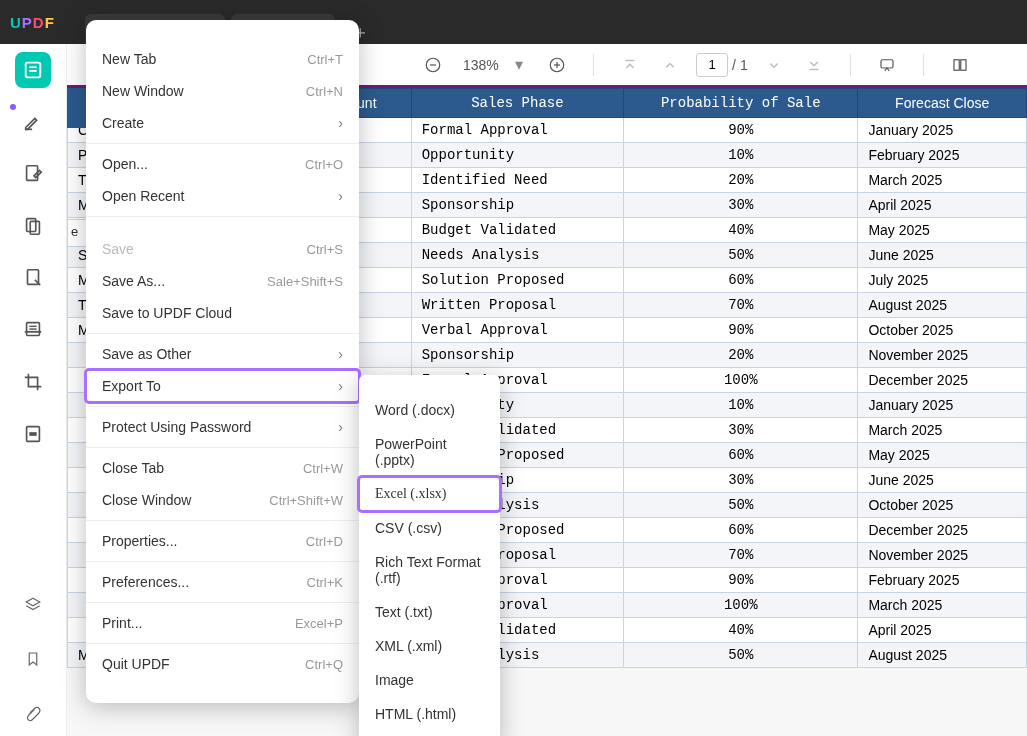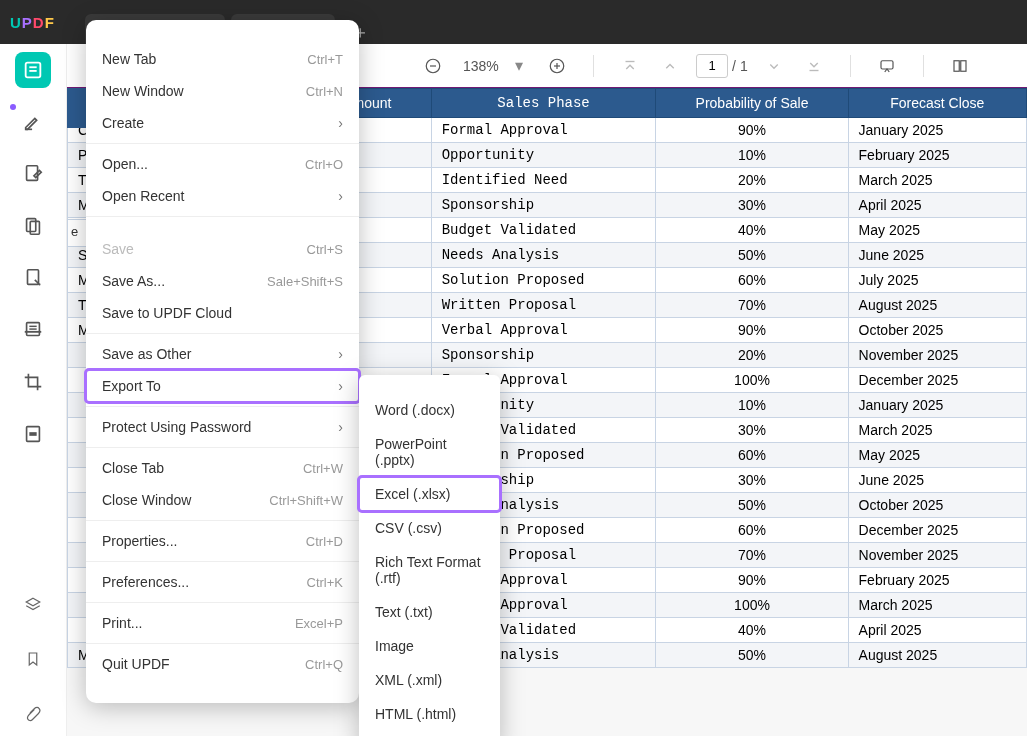"138%" .toolbar { border-bottom: 1px solid #701a75 -> 3px solid #701a75 }
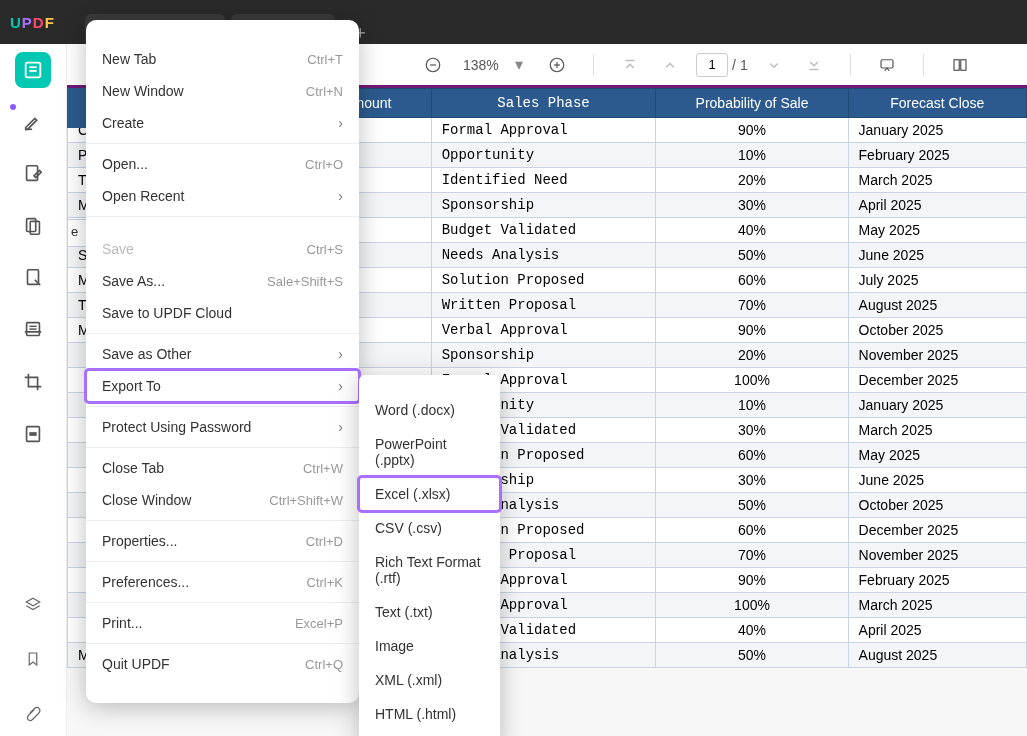"Probability of Sale" .col-prob { font-family: none -> Liberation Mono, monospace }
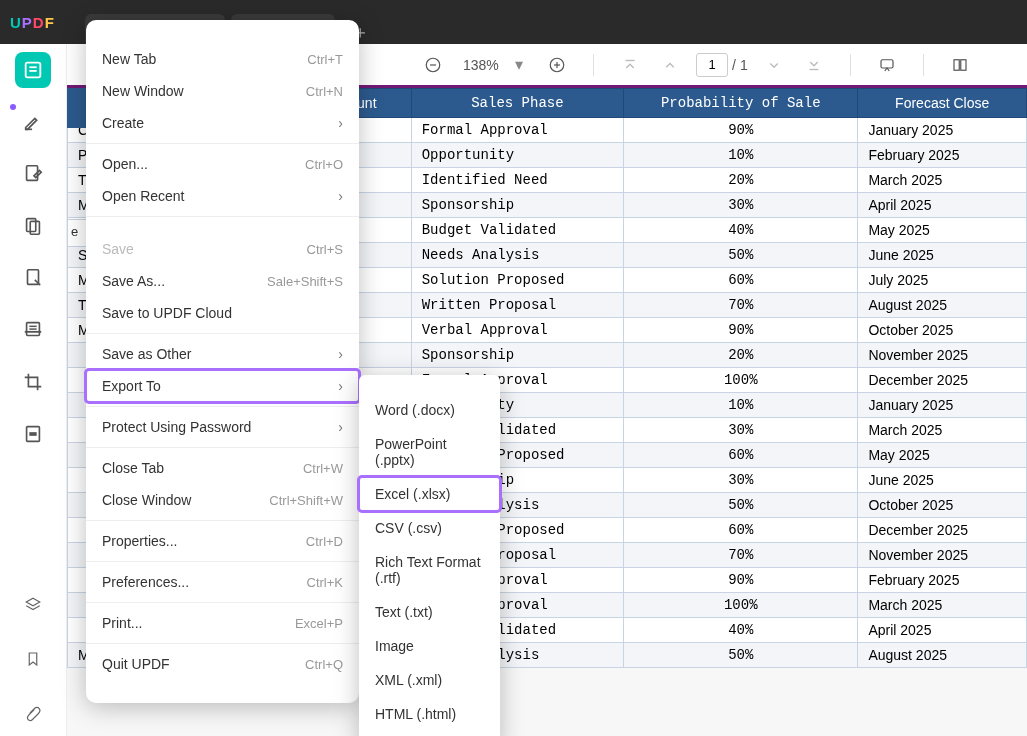"Excel (.xlsx)" .submenu-item.highlight { font-family: none -> Liberation Serif, serif }
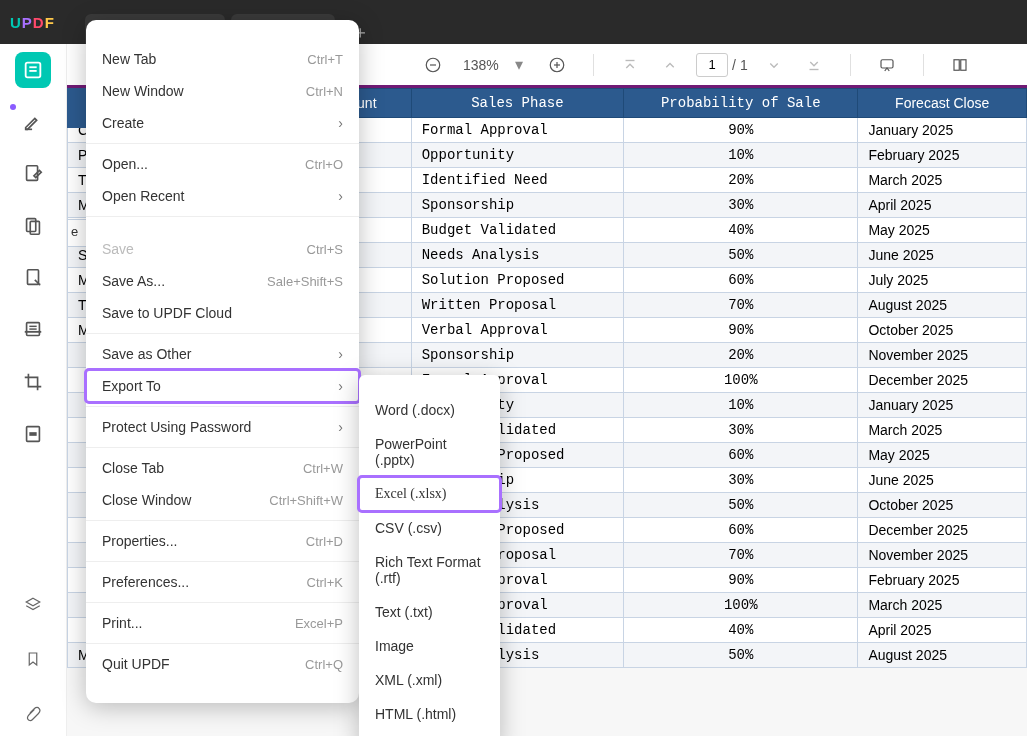"Image" div.submenu-item { order: before "XML (.xml)" -> after "XML (.xml)" }
